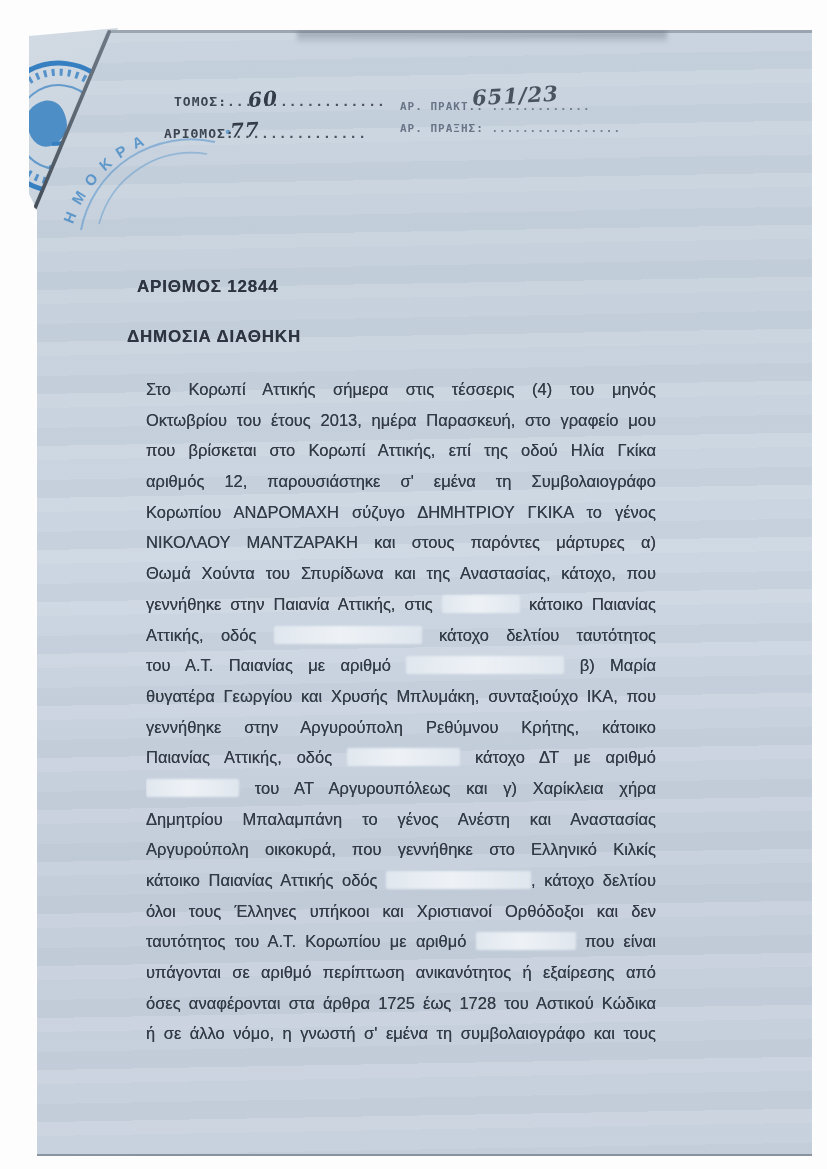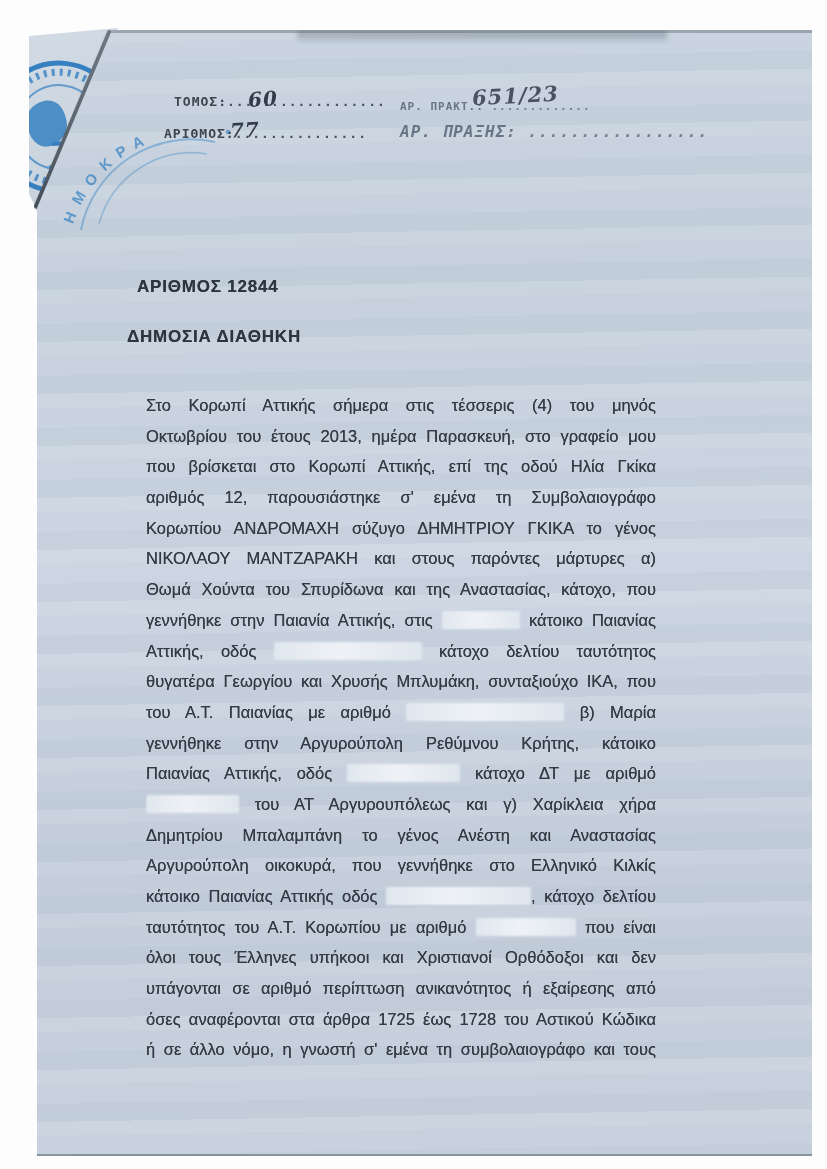"ΑΡ. ΠΡΑΞΗΣ: ................." .f-praxis { font-size: 16px -> 11px; font-style: italic -> none }
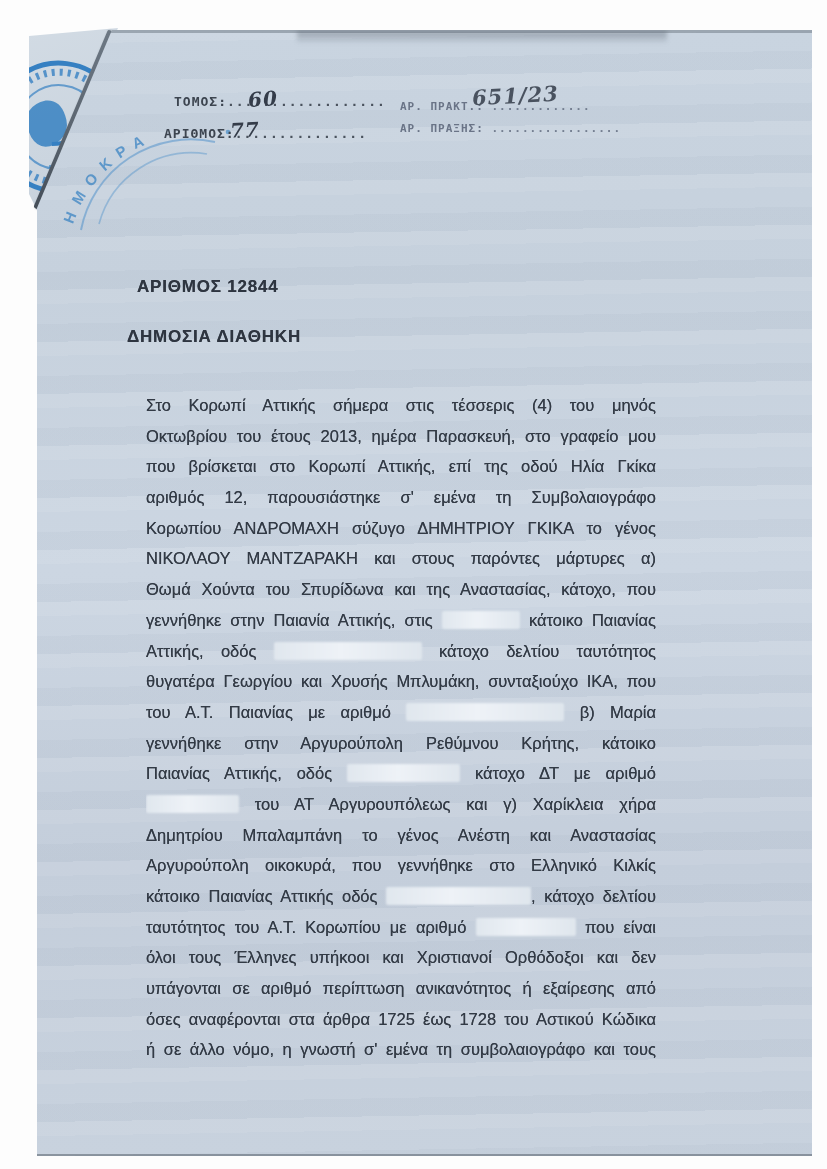"Στο Κορωπί Αττικής σήμερα στις" div.doc-body { top: 360px -> 344px }
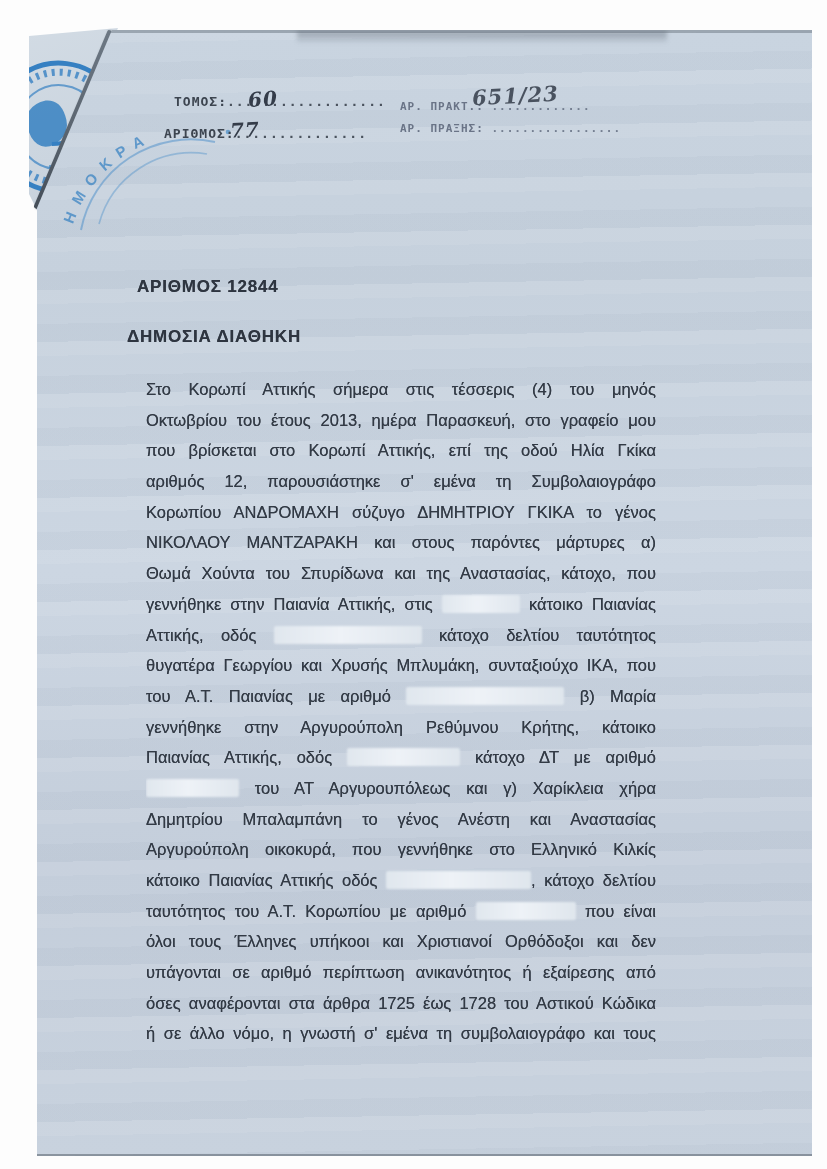"θυγατέρα Γεωργίου και Χρυσής Μπλυμάκη," div.bline { order: before "του Α.Τ. Παιανίας με αριθμό" -> after "του Α.Τ. Παιανίας με αριθμό" }
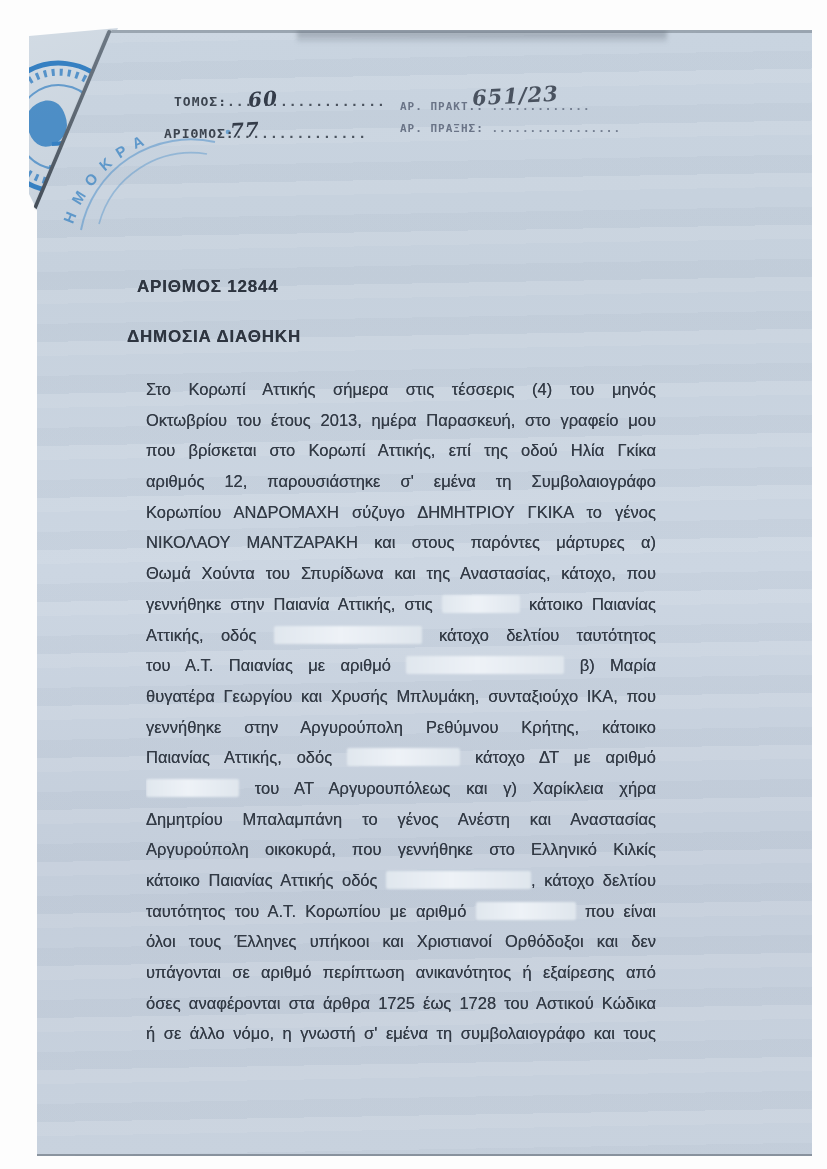"ταυτότητος του Α.Τ. Κορωπίου με" div.bline { order: before "όλοι τους Έλληνες υπήκοοι και" -> after "όλοι τους Έλληνες υπήκοοι και" }
